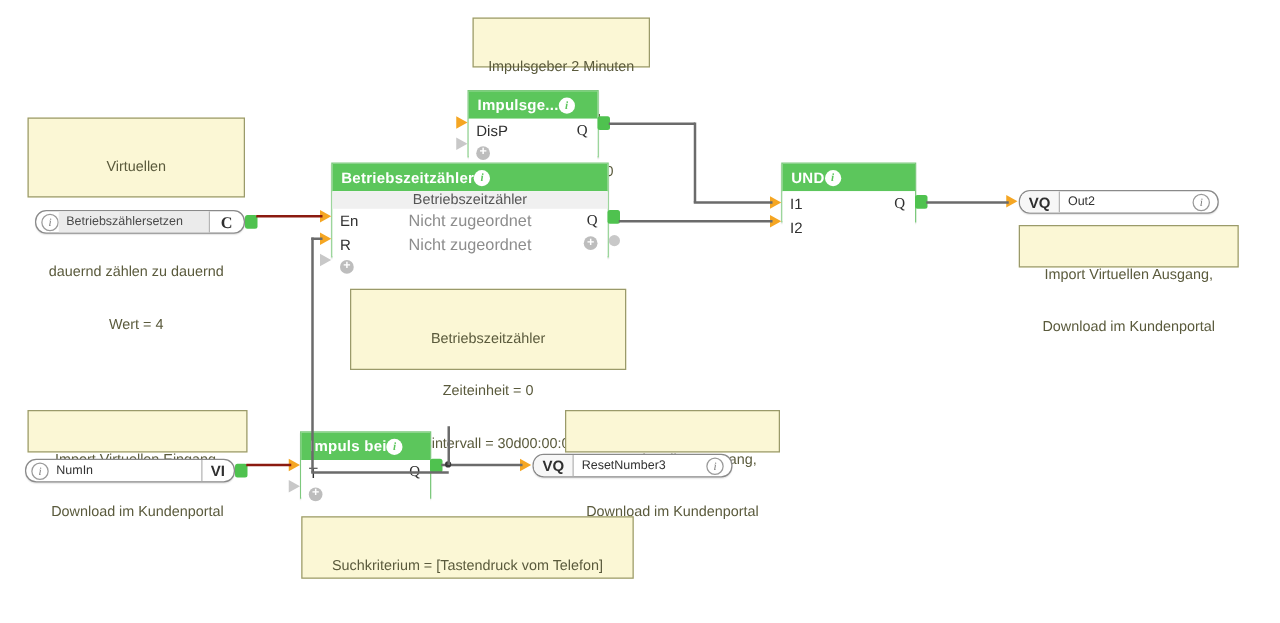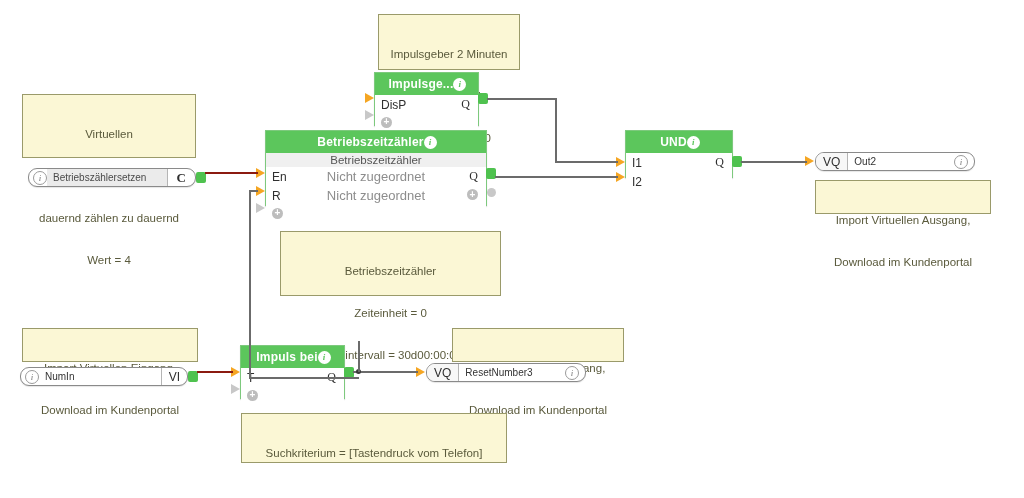"Impulsgeber 2 Minuten" div.note { height: 56px -> 40px }
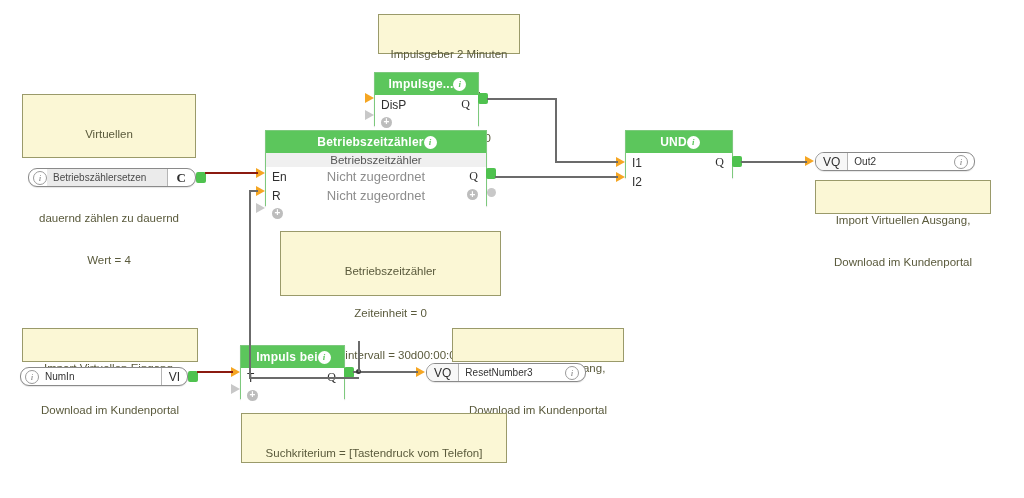"Impulsge..." .blk-head { justify-content: center -> flex-start }
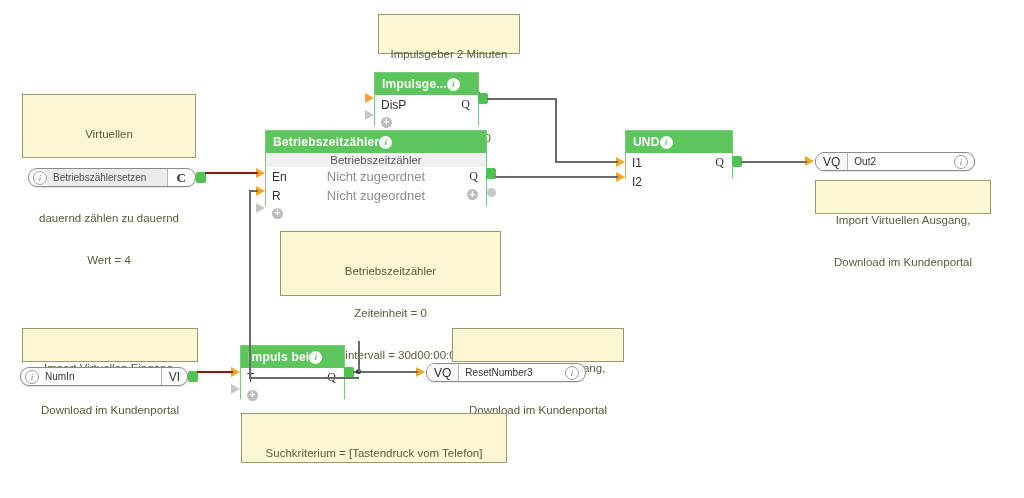"VQ" .tag .tkind { font-weight: normal -> bold }
